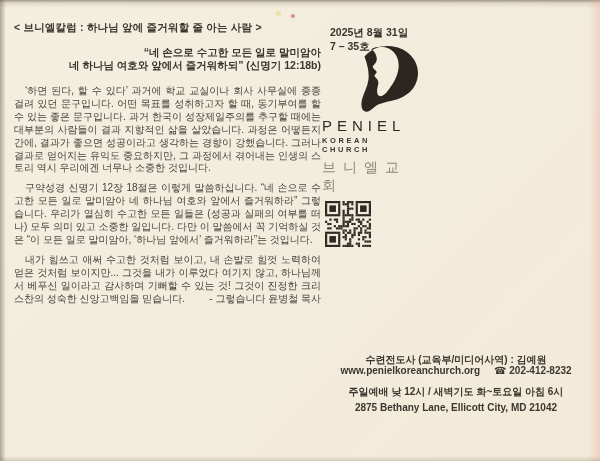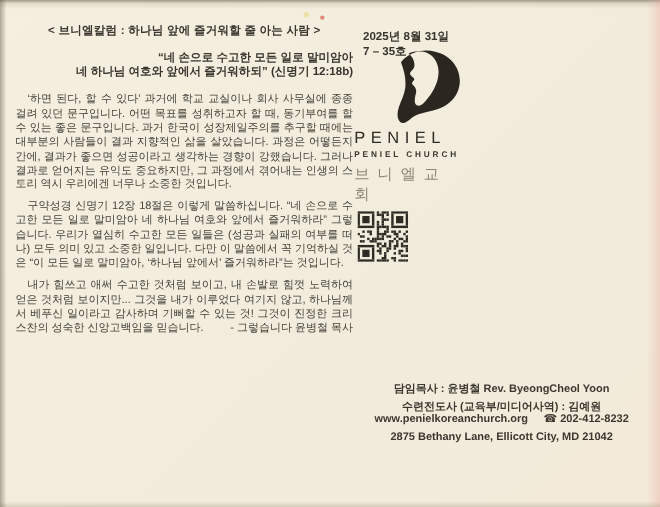"< 브니엘칼럼 : 하나님 앞에" .col-title { text-align: center -> left }
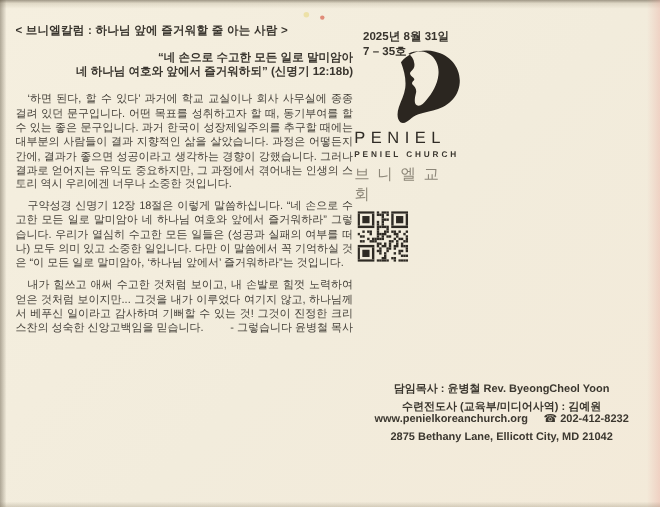"PENIEL CHURCH" div.logo-sub { text: PENIEL -> KOREAN }
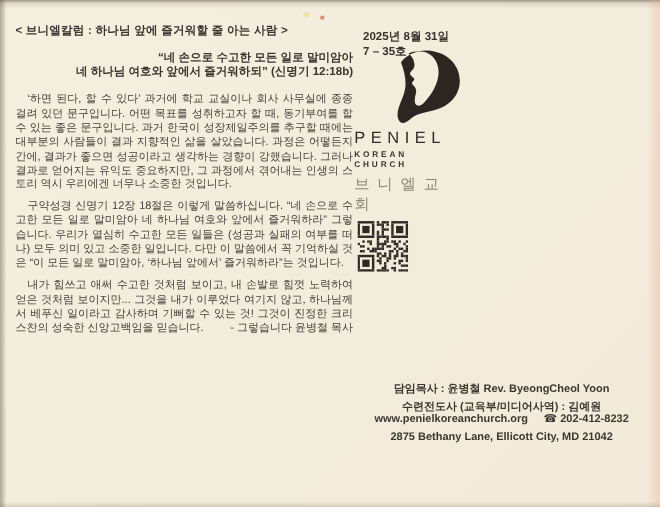"담임목사 : 윤병철 Rev. ByeongCheol" div { html: <div>담임목사 : 윤병철 Rev. ByeongCheol Yoon</div> -> none }
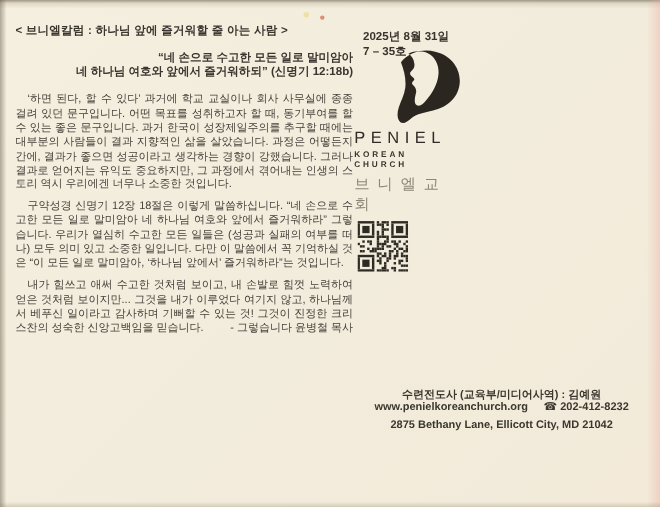"주일예배 낮 12시 / 새벽기도" div.info-service { html: none -> <div>주일예배 낮 12시 / 새벽기도 화~토요일 아침 6시</div> }
